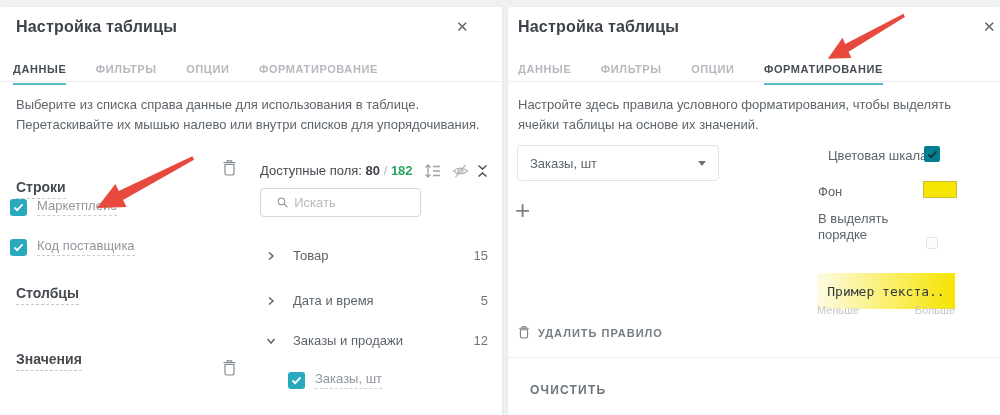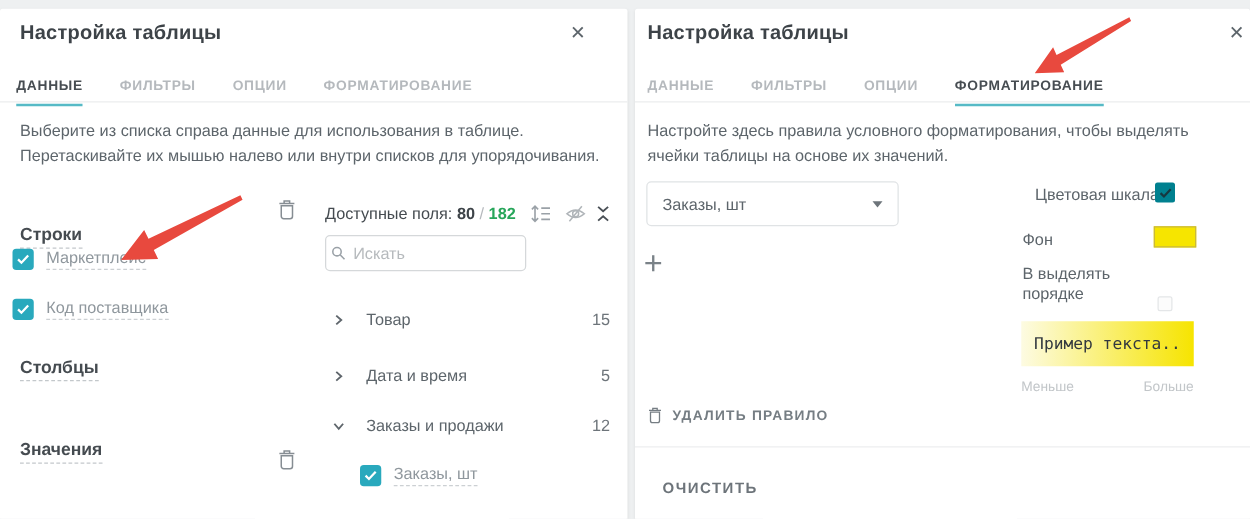"Искать" .search { padding: 0 4px -> 0 16px }
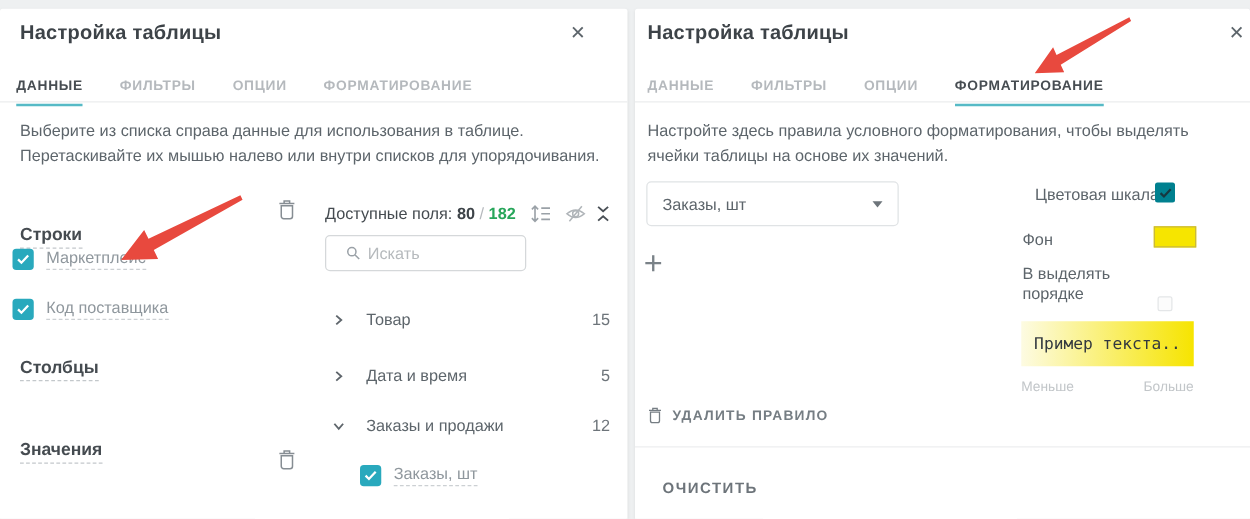"Пример текста.." div.preview { top: 250px -> 266px }
